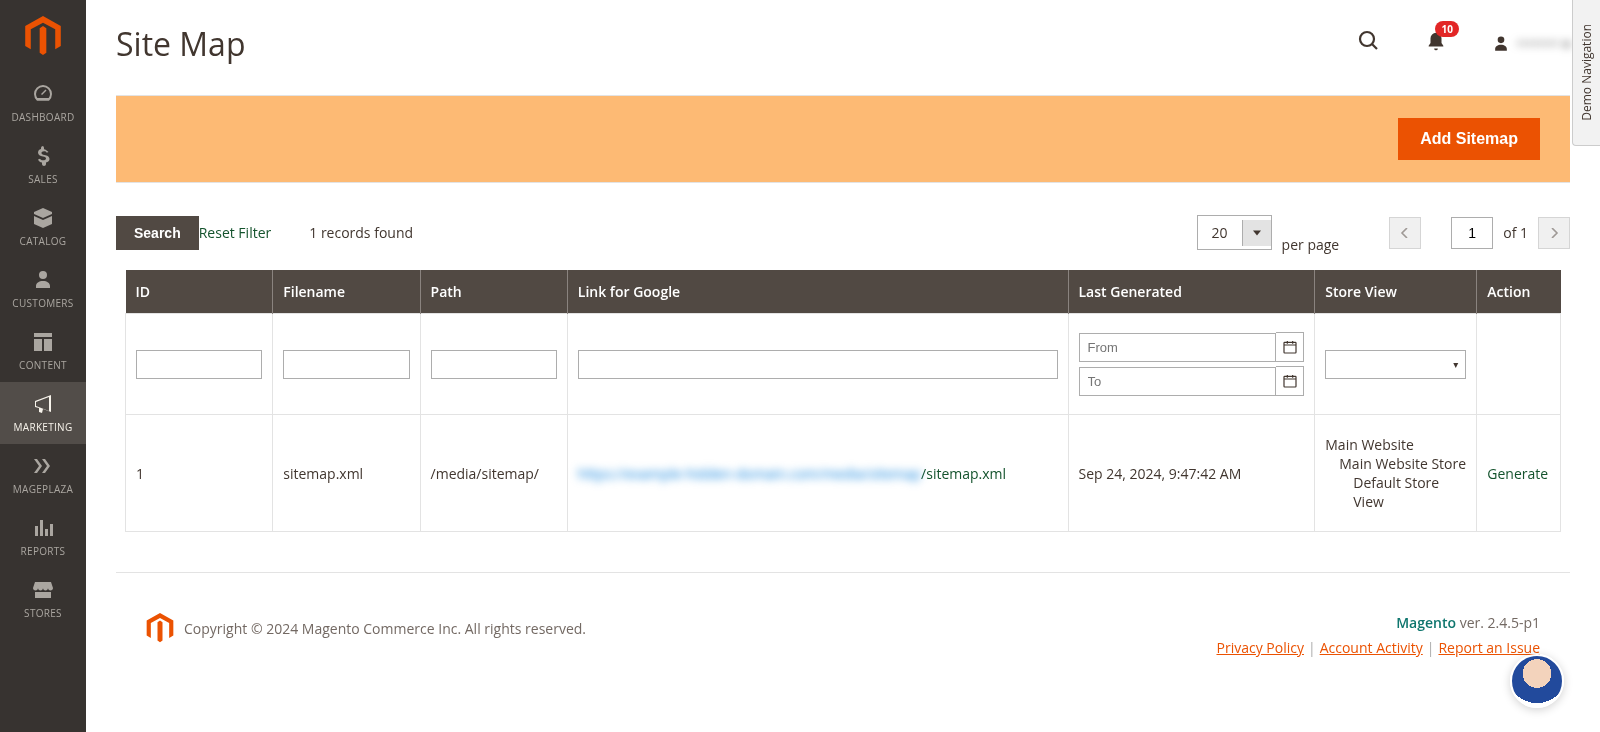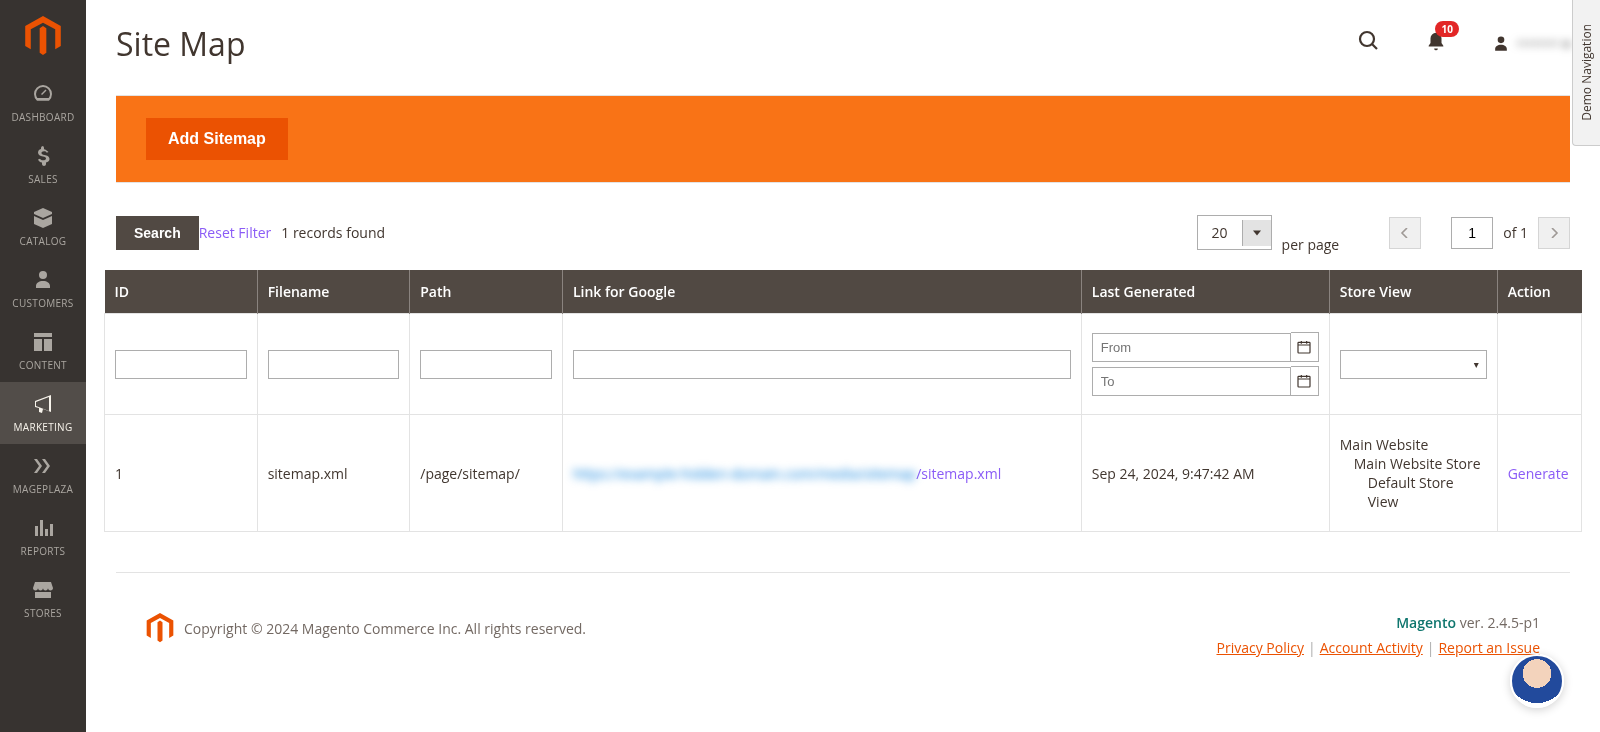"Add Sitemap" .action-bar { background: #f97316 -> #fdba74; justify-content: flex-start -> flex-end }
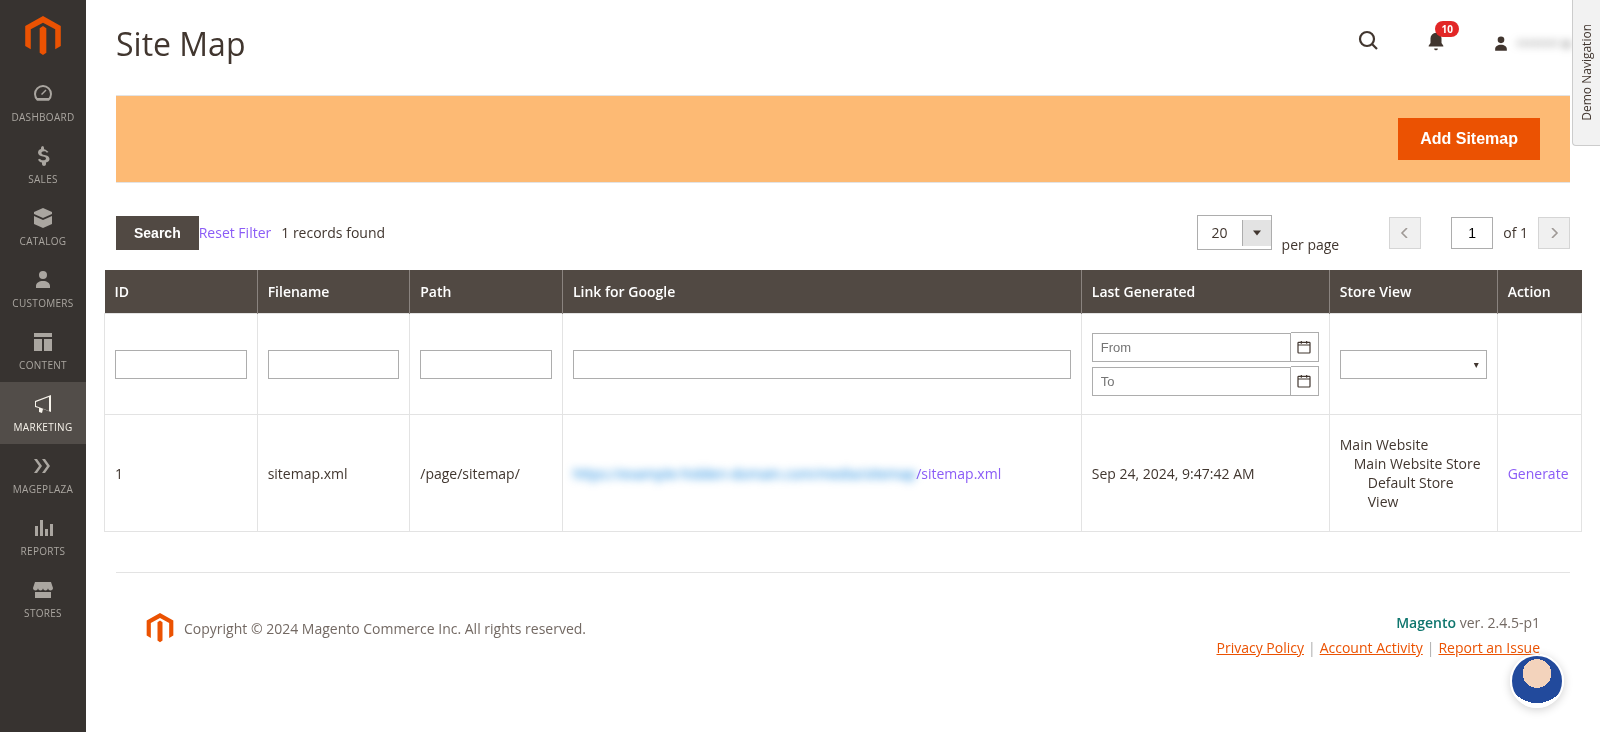"Reset Filter" .link { color: #8b5cf6 -> #14532d }
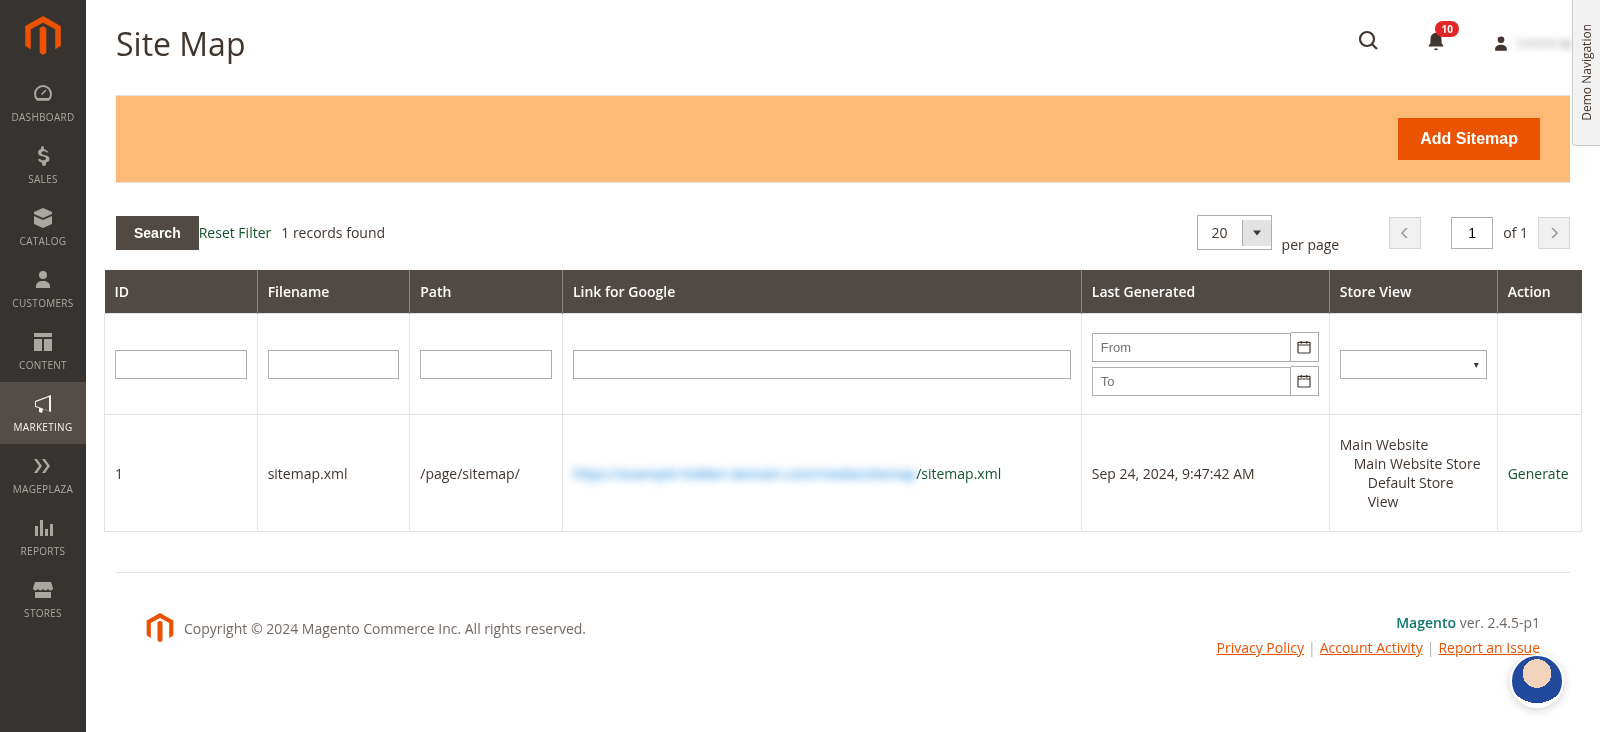"1 records found" .records-found { margin-left: 10px -> 38px }
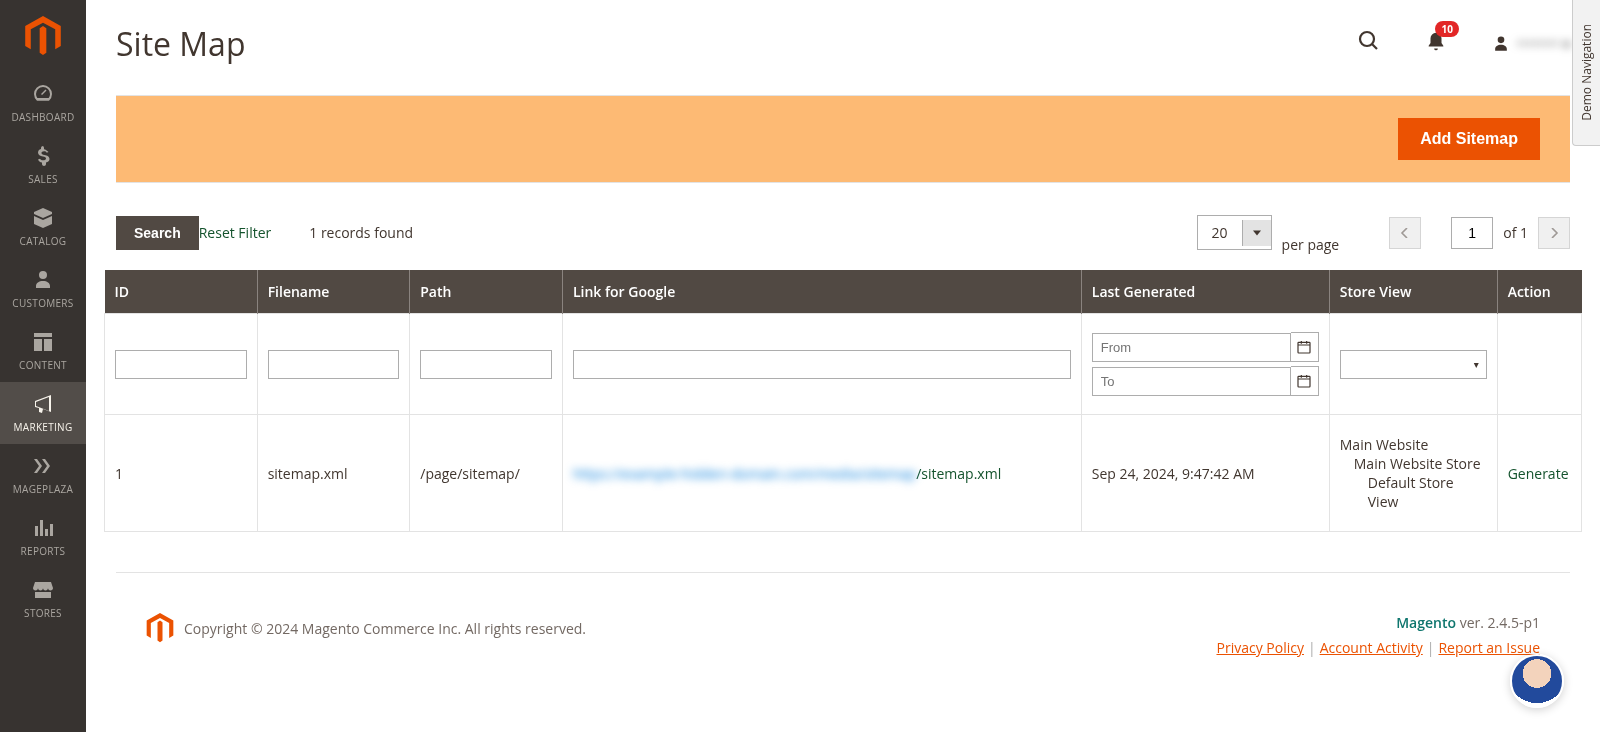"ID" .grid-wrap { padding: 0 18px -> 0 39px }
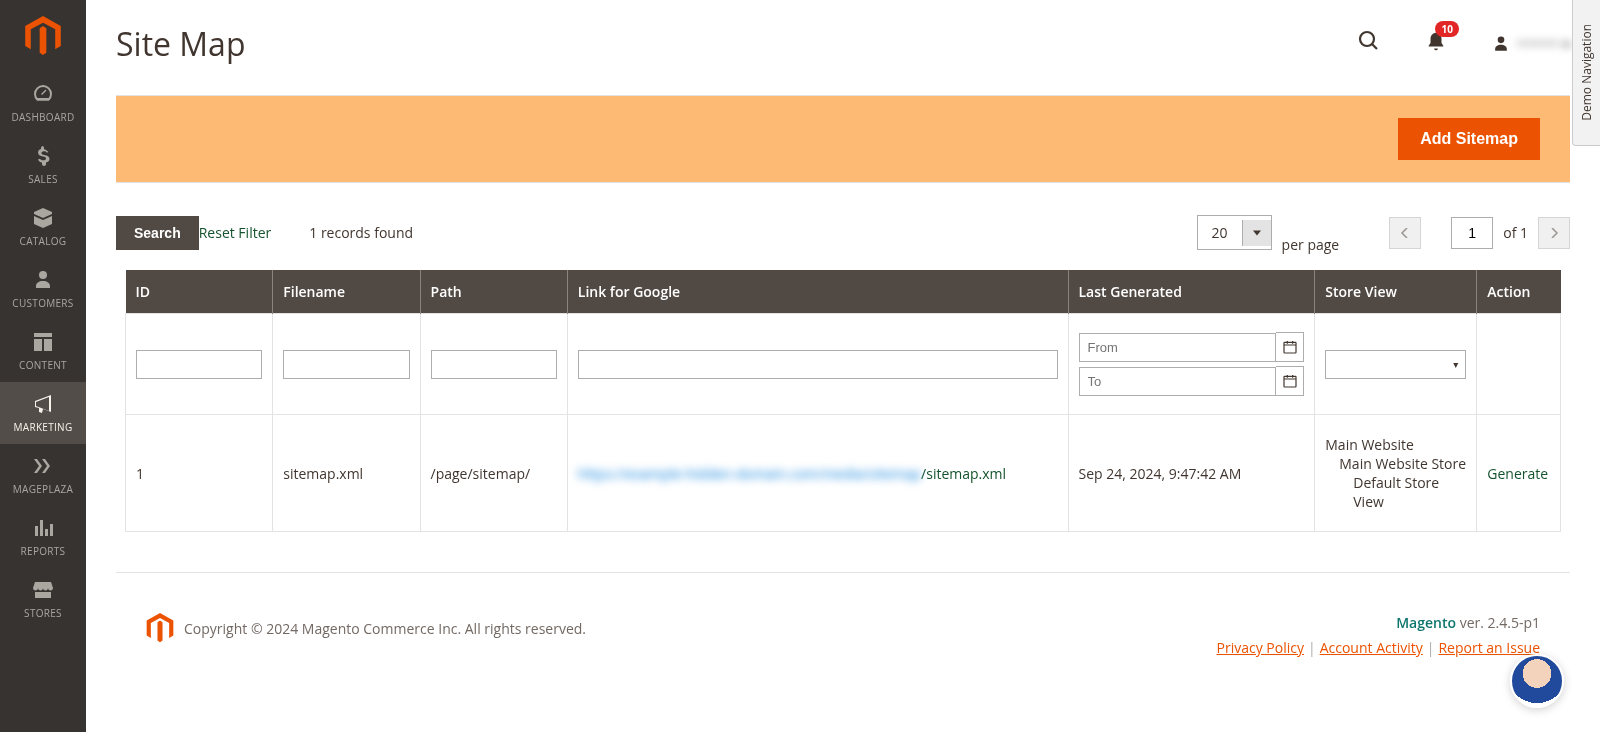"/page/sitemap/" td { text: /page/sitemap/ -> /media/sitemap/ }
